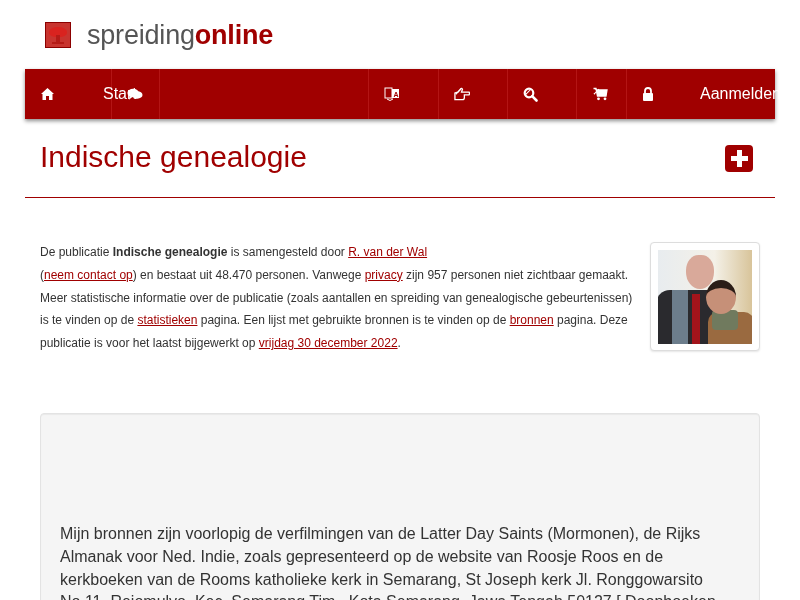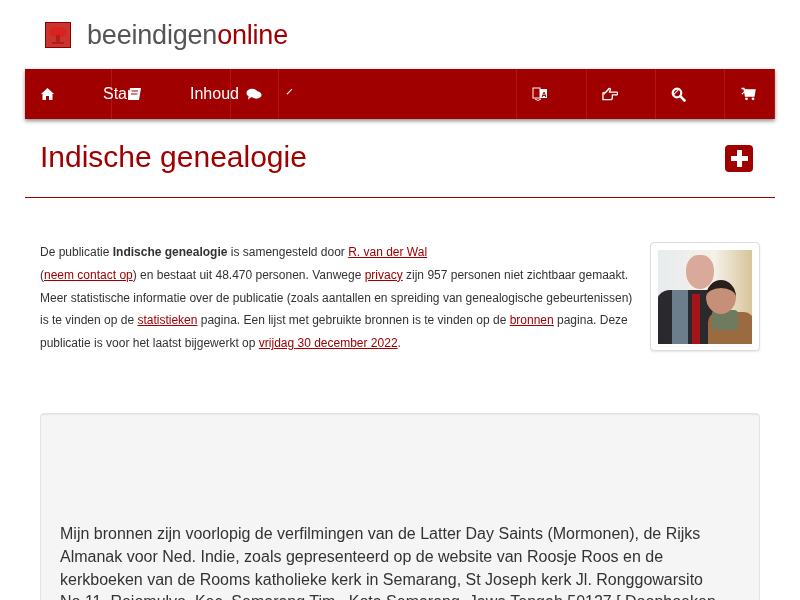"beeindigen" span { text: beeindigen -> spreiding }
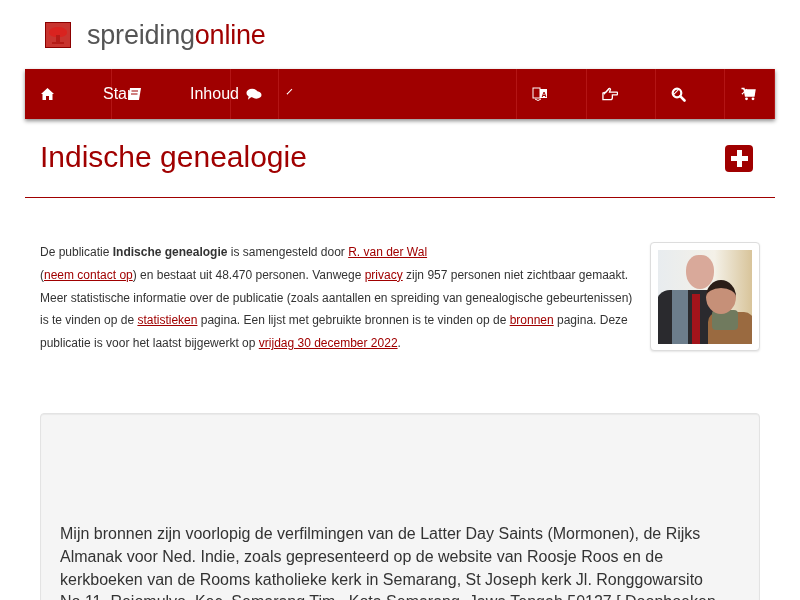"online" .logo-text b { font-weight: normal -> bold }
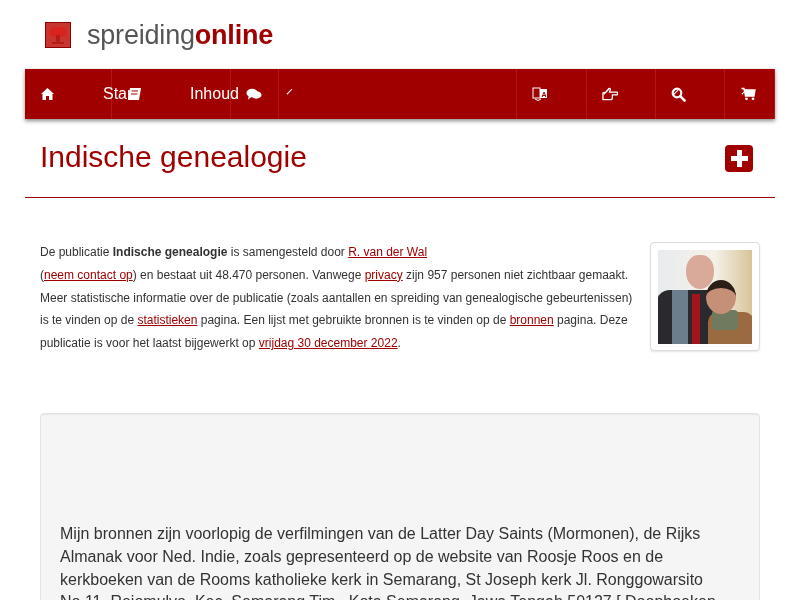"Inhoud" div.nav-item { html: <div> <span> <svg> <path></path> <path></path> </svg> </span> <span>Inhoud</span> <span></span> </div> -> none }
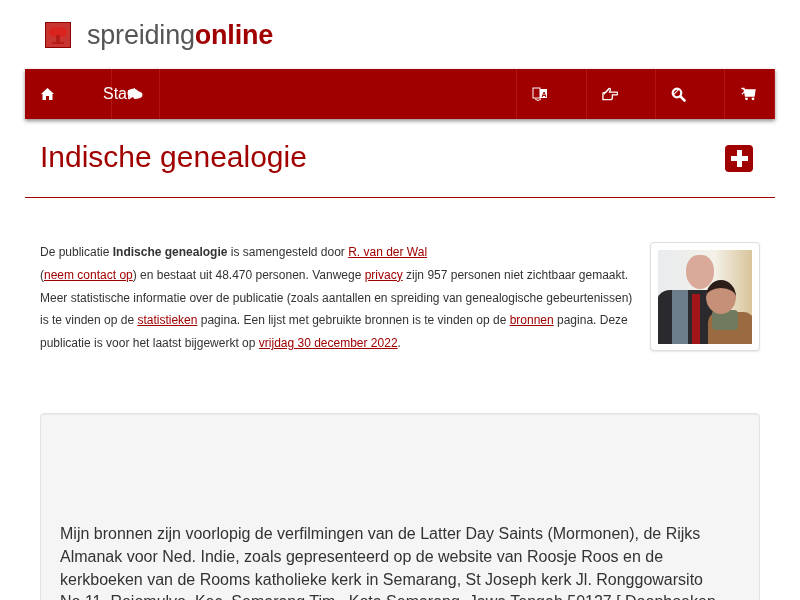"Aanmelden" div.nav-item { html: none -> <div> <span> <svg> <path></path> <rect></rect> </svg> </span> <span>Aanmelden</span> <span></span> </div> }
